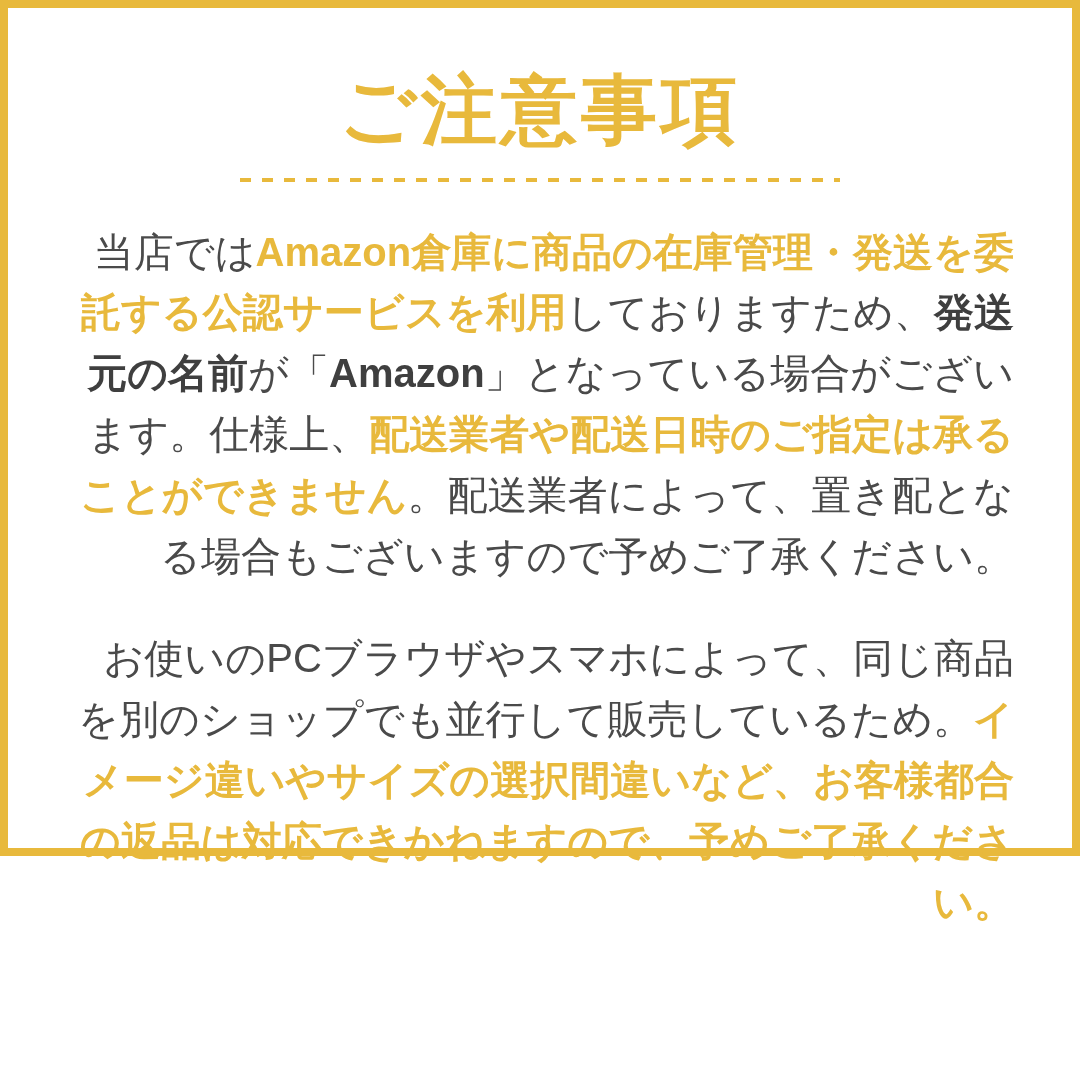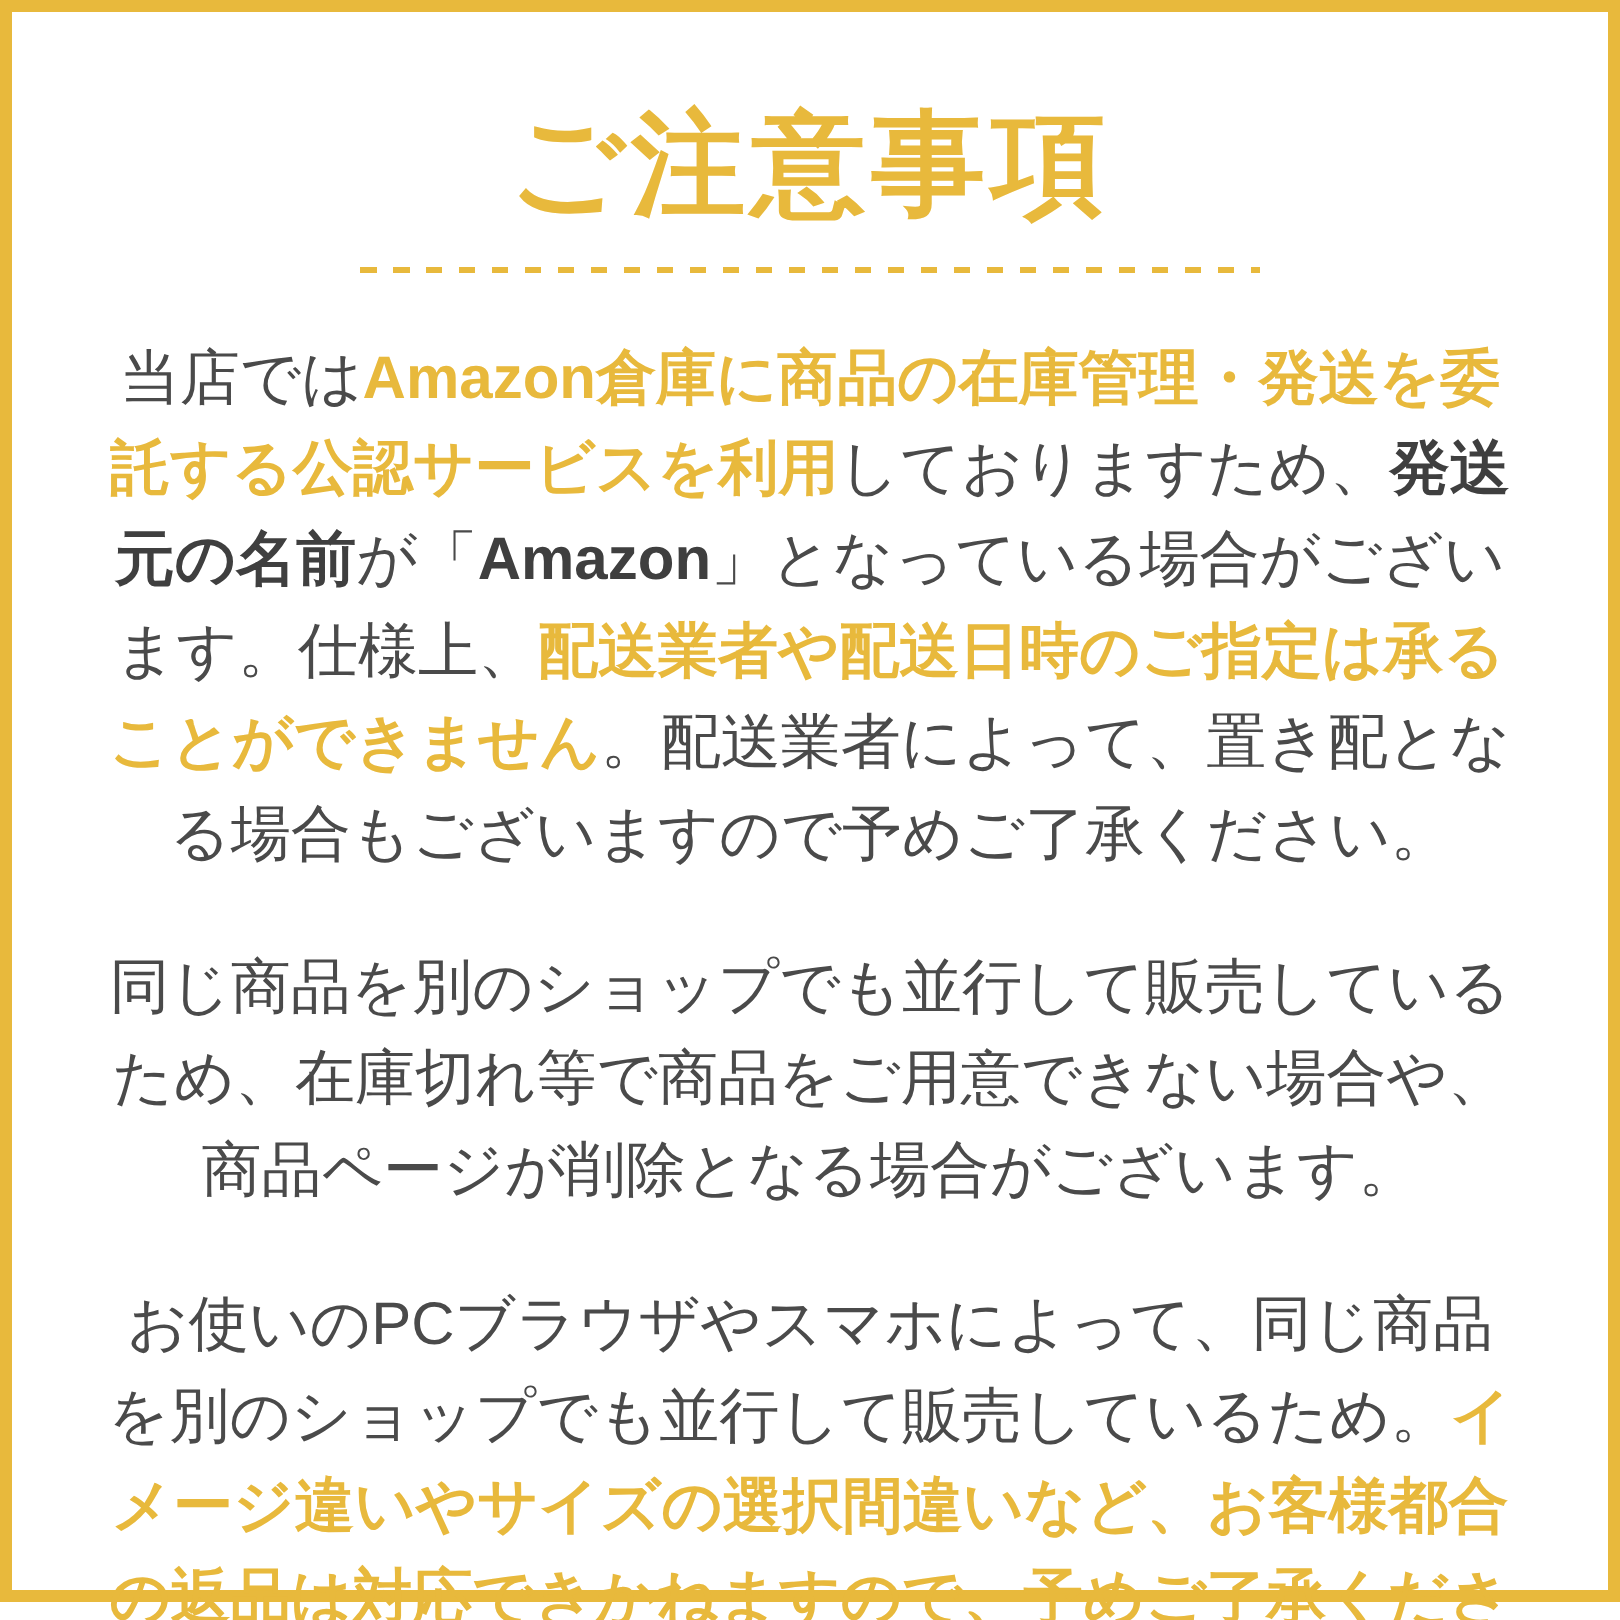"ご注意事項" .card { height: 1068px -> 856px }
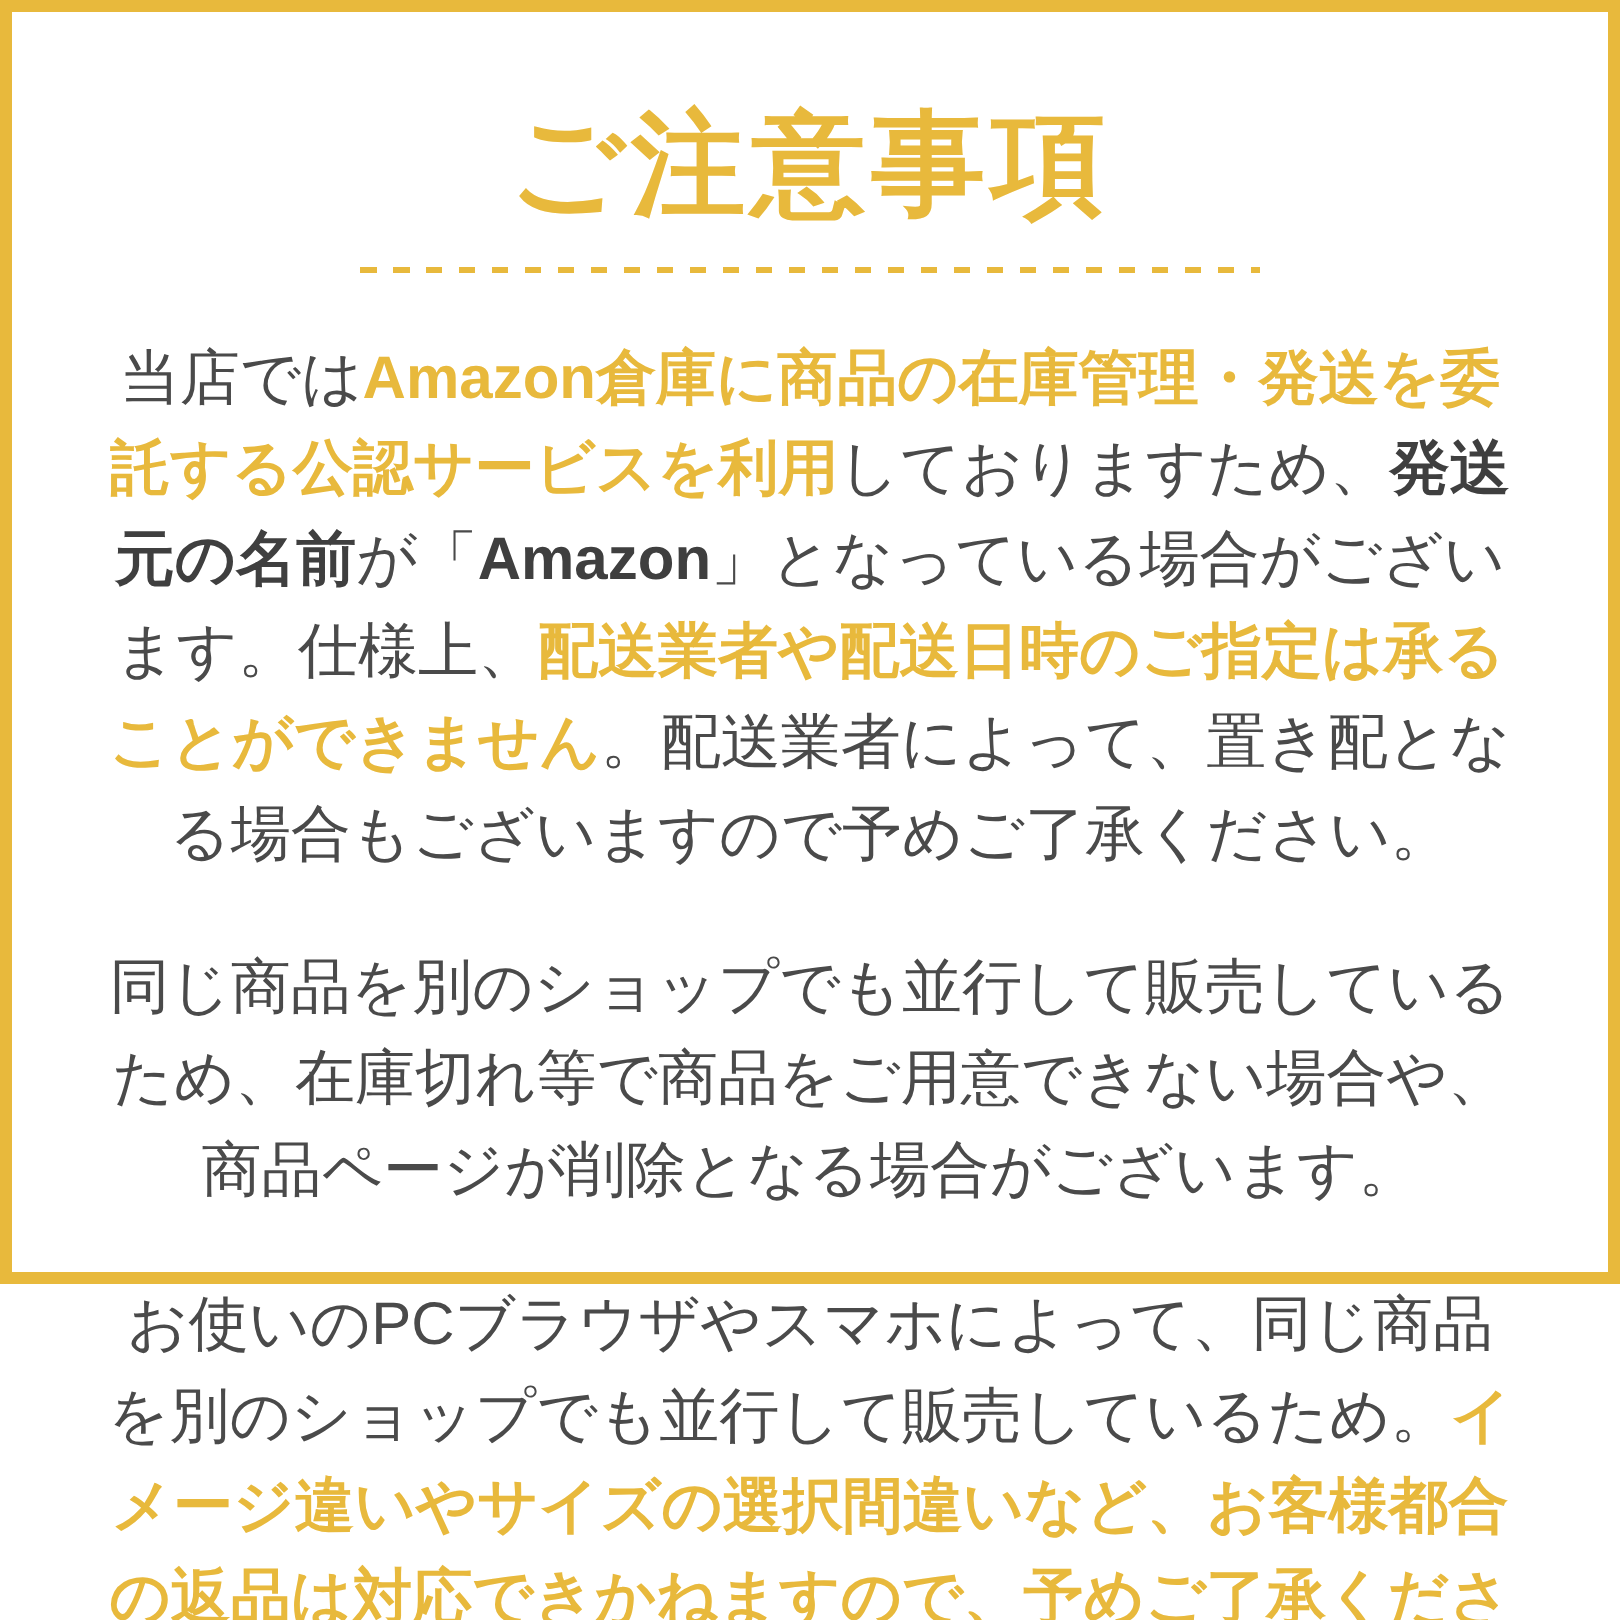"当店ではAmazon倉庫に商品の在庫管理・発送を委託する公認サービスを利用してお" p.para { text-align: center -> right }
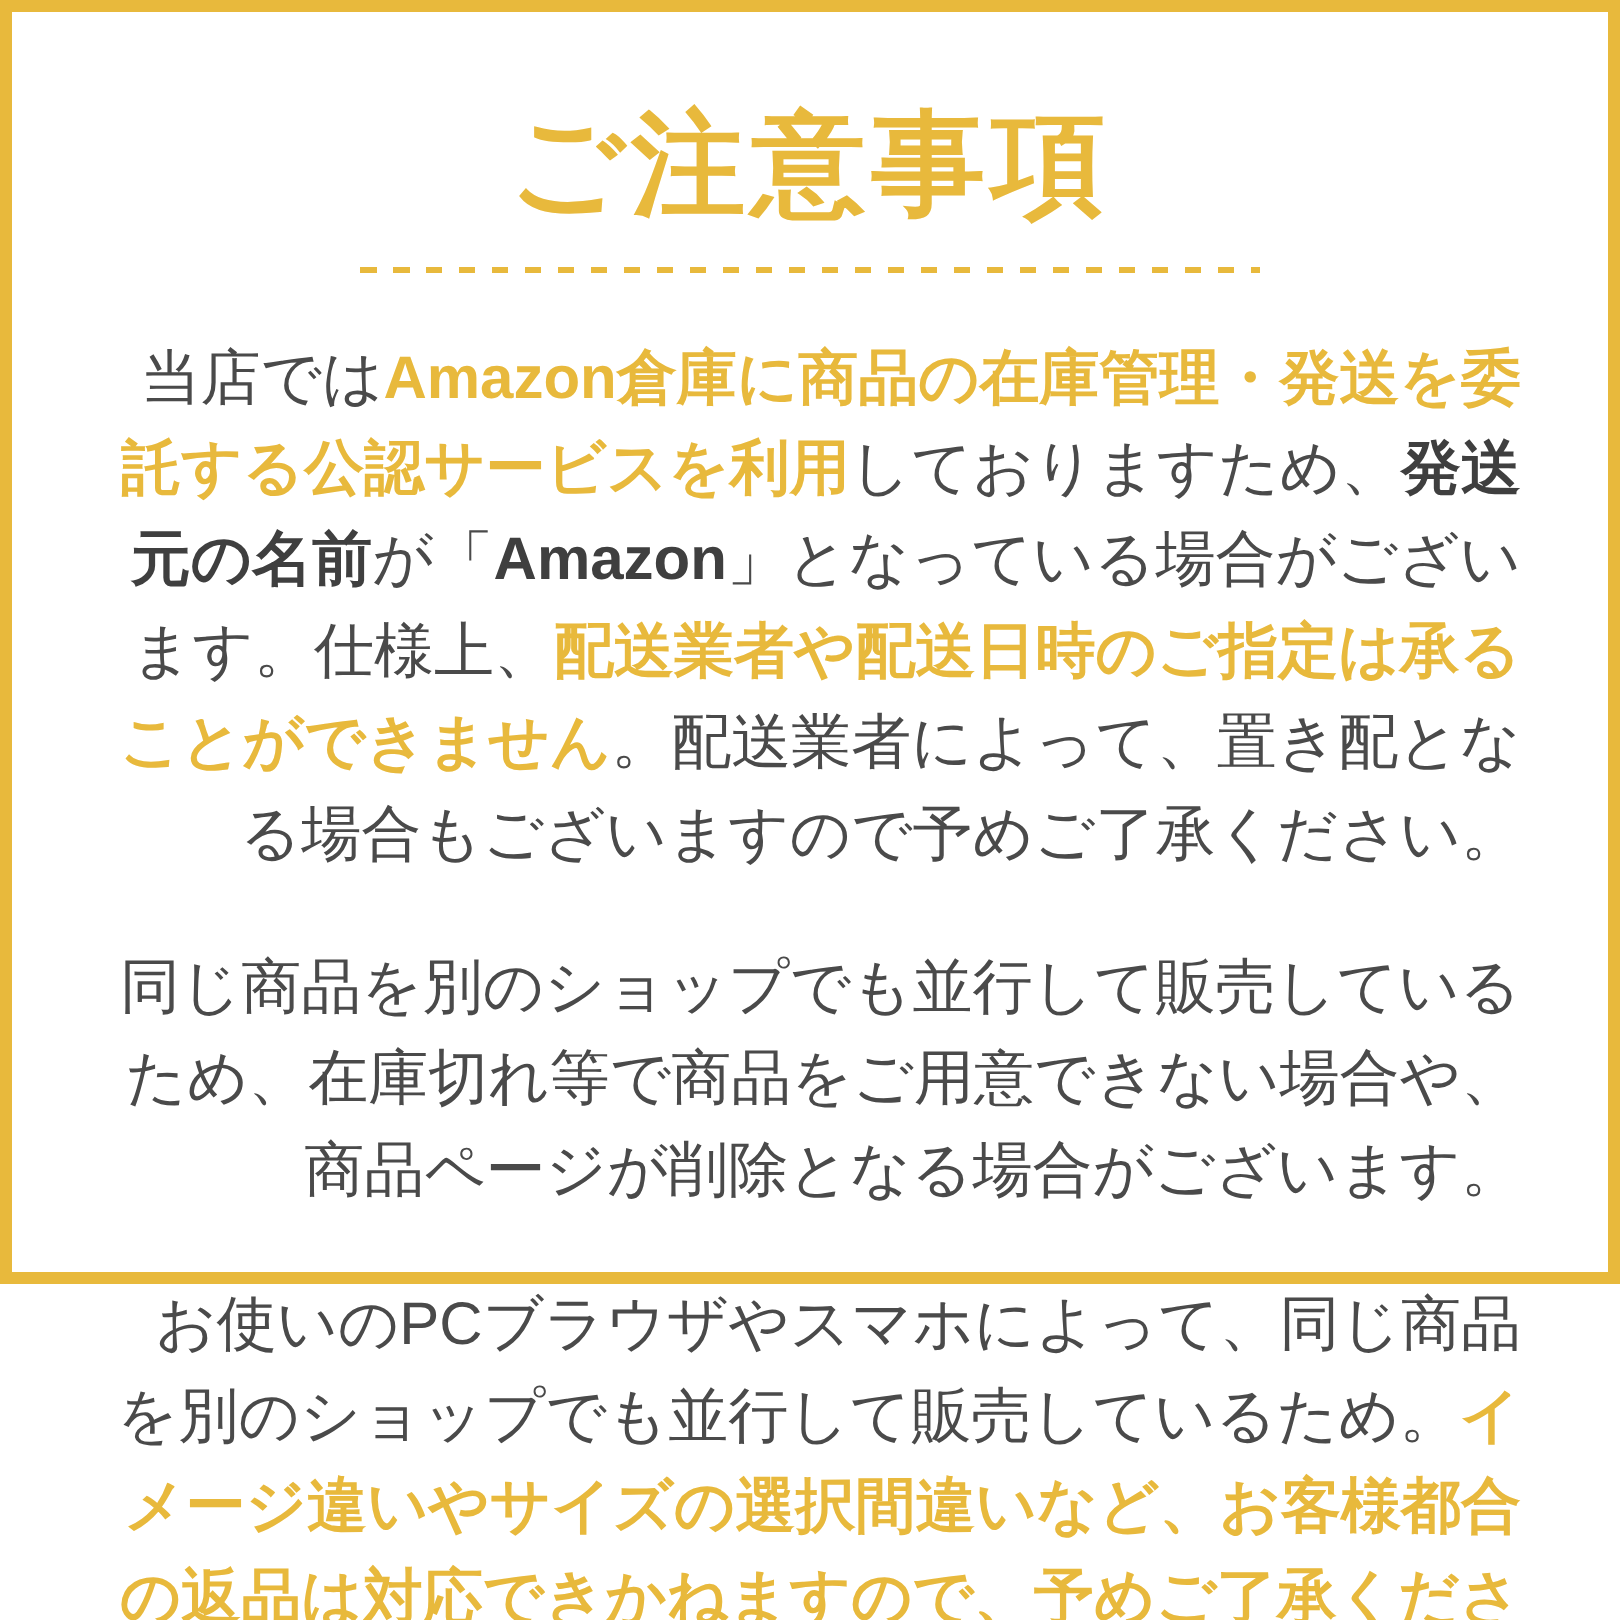"同じ商品を別のショップでも並行して販売しているため、在庫切れ等で商品をご用意でき" p.para { html: <p> <span>同じ商品を別のショップでも並行して販売しているため、在庫切れ等で商品をご用意できない場合や、商品ページが削除となる場合がございます。</span> </p> -> none }
